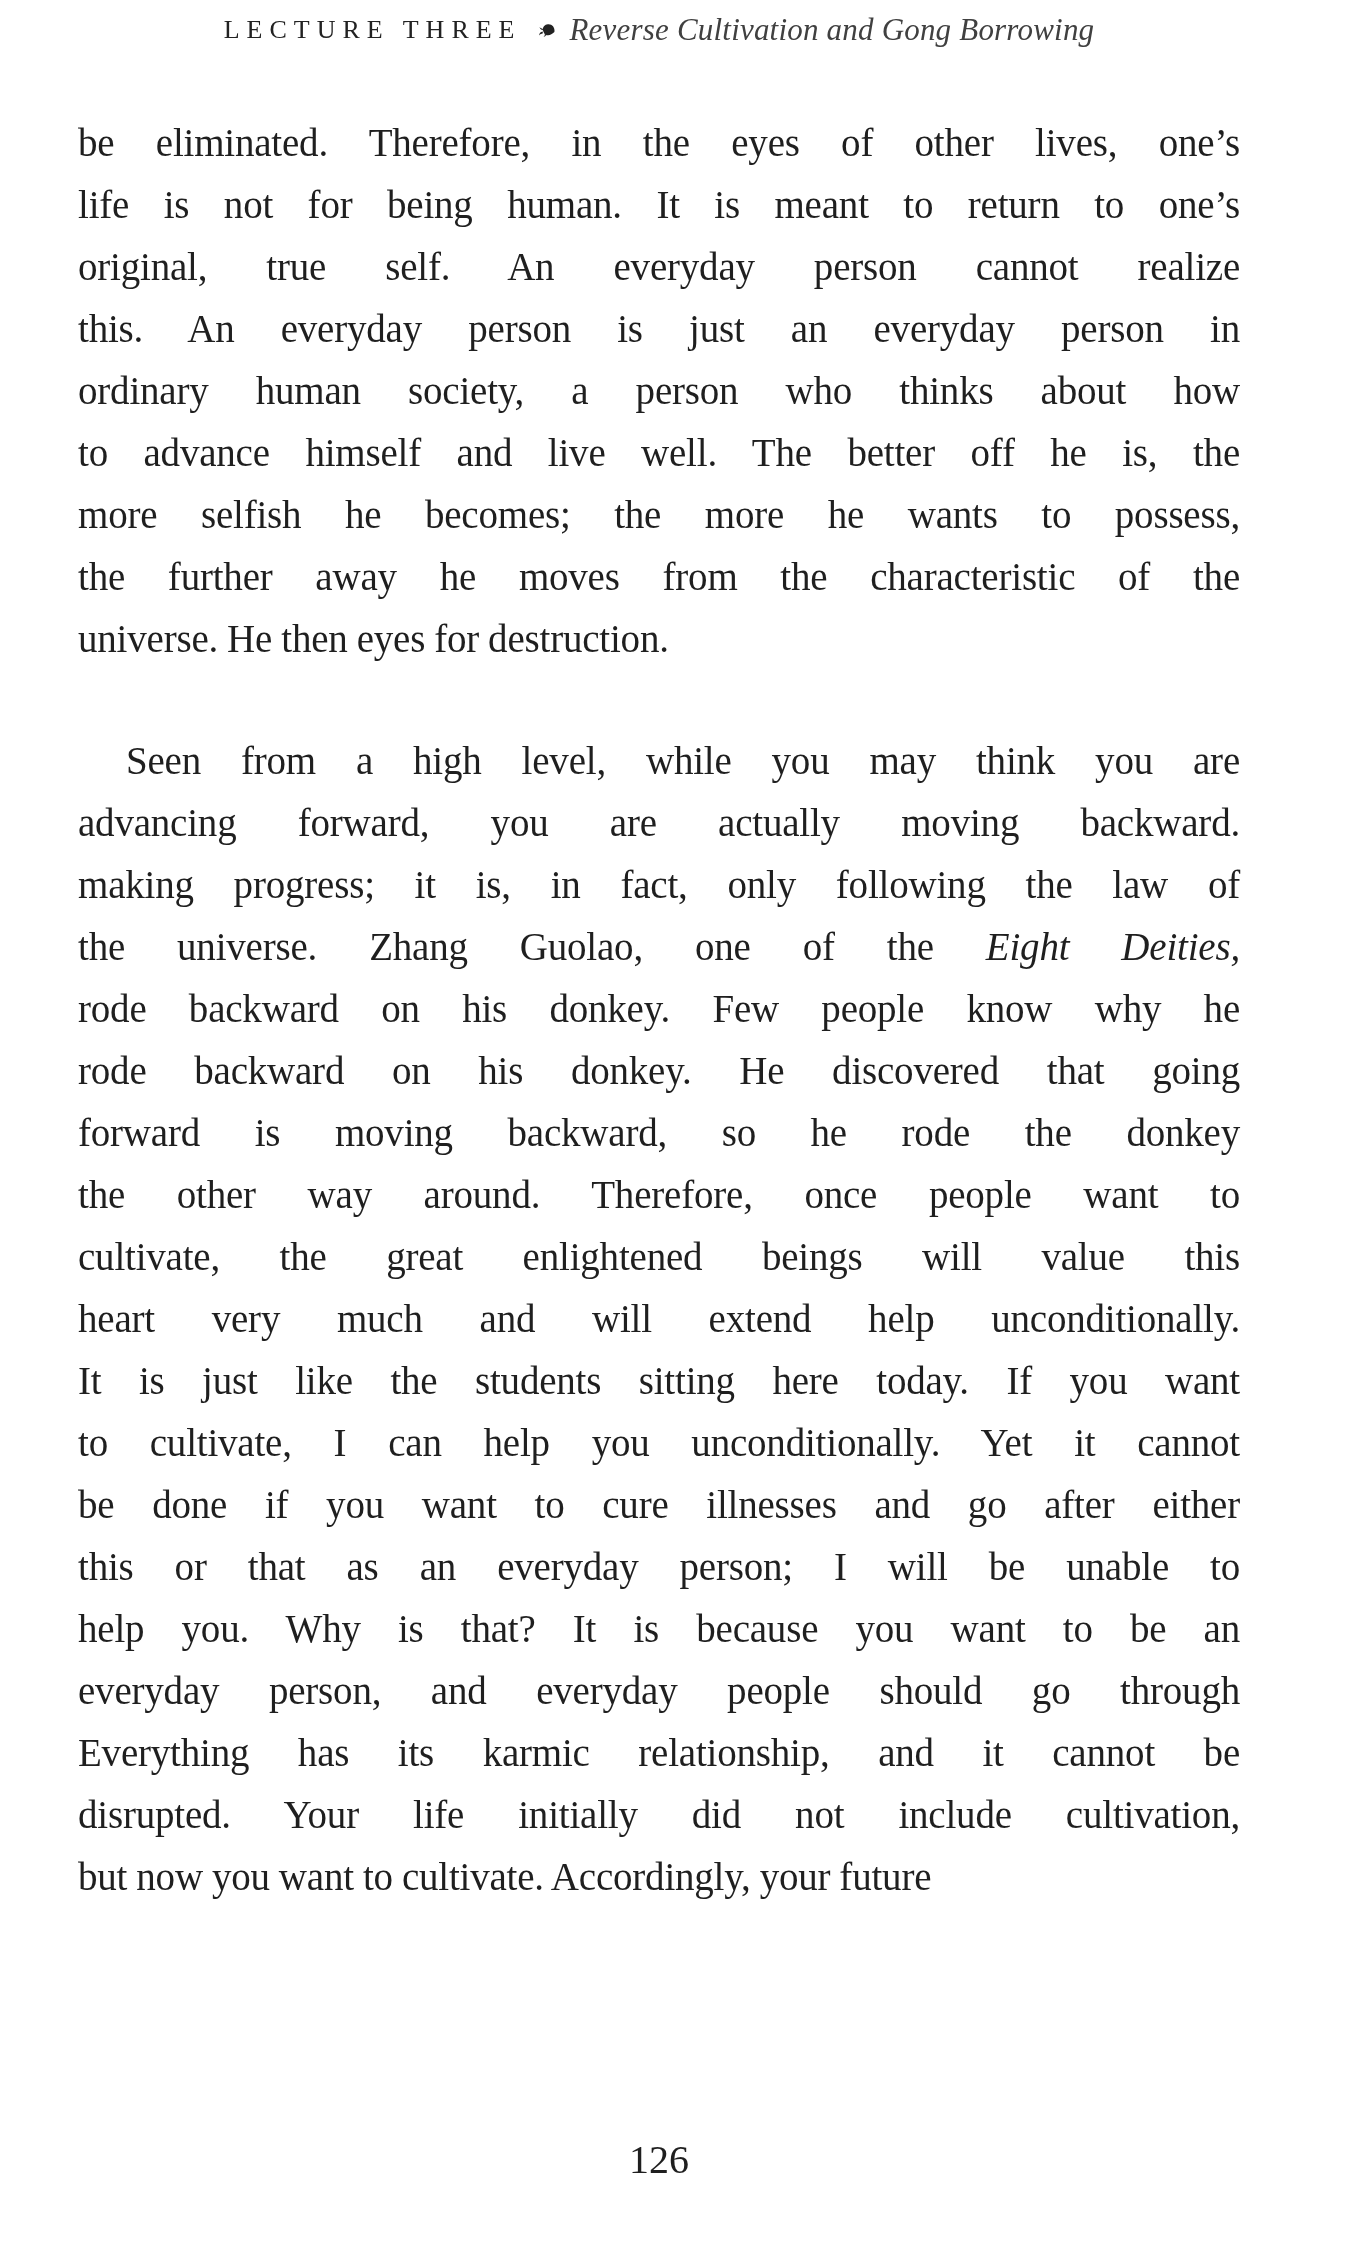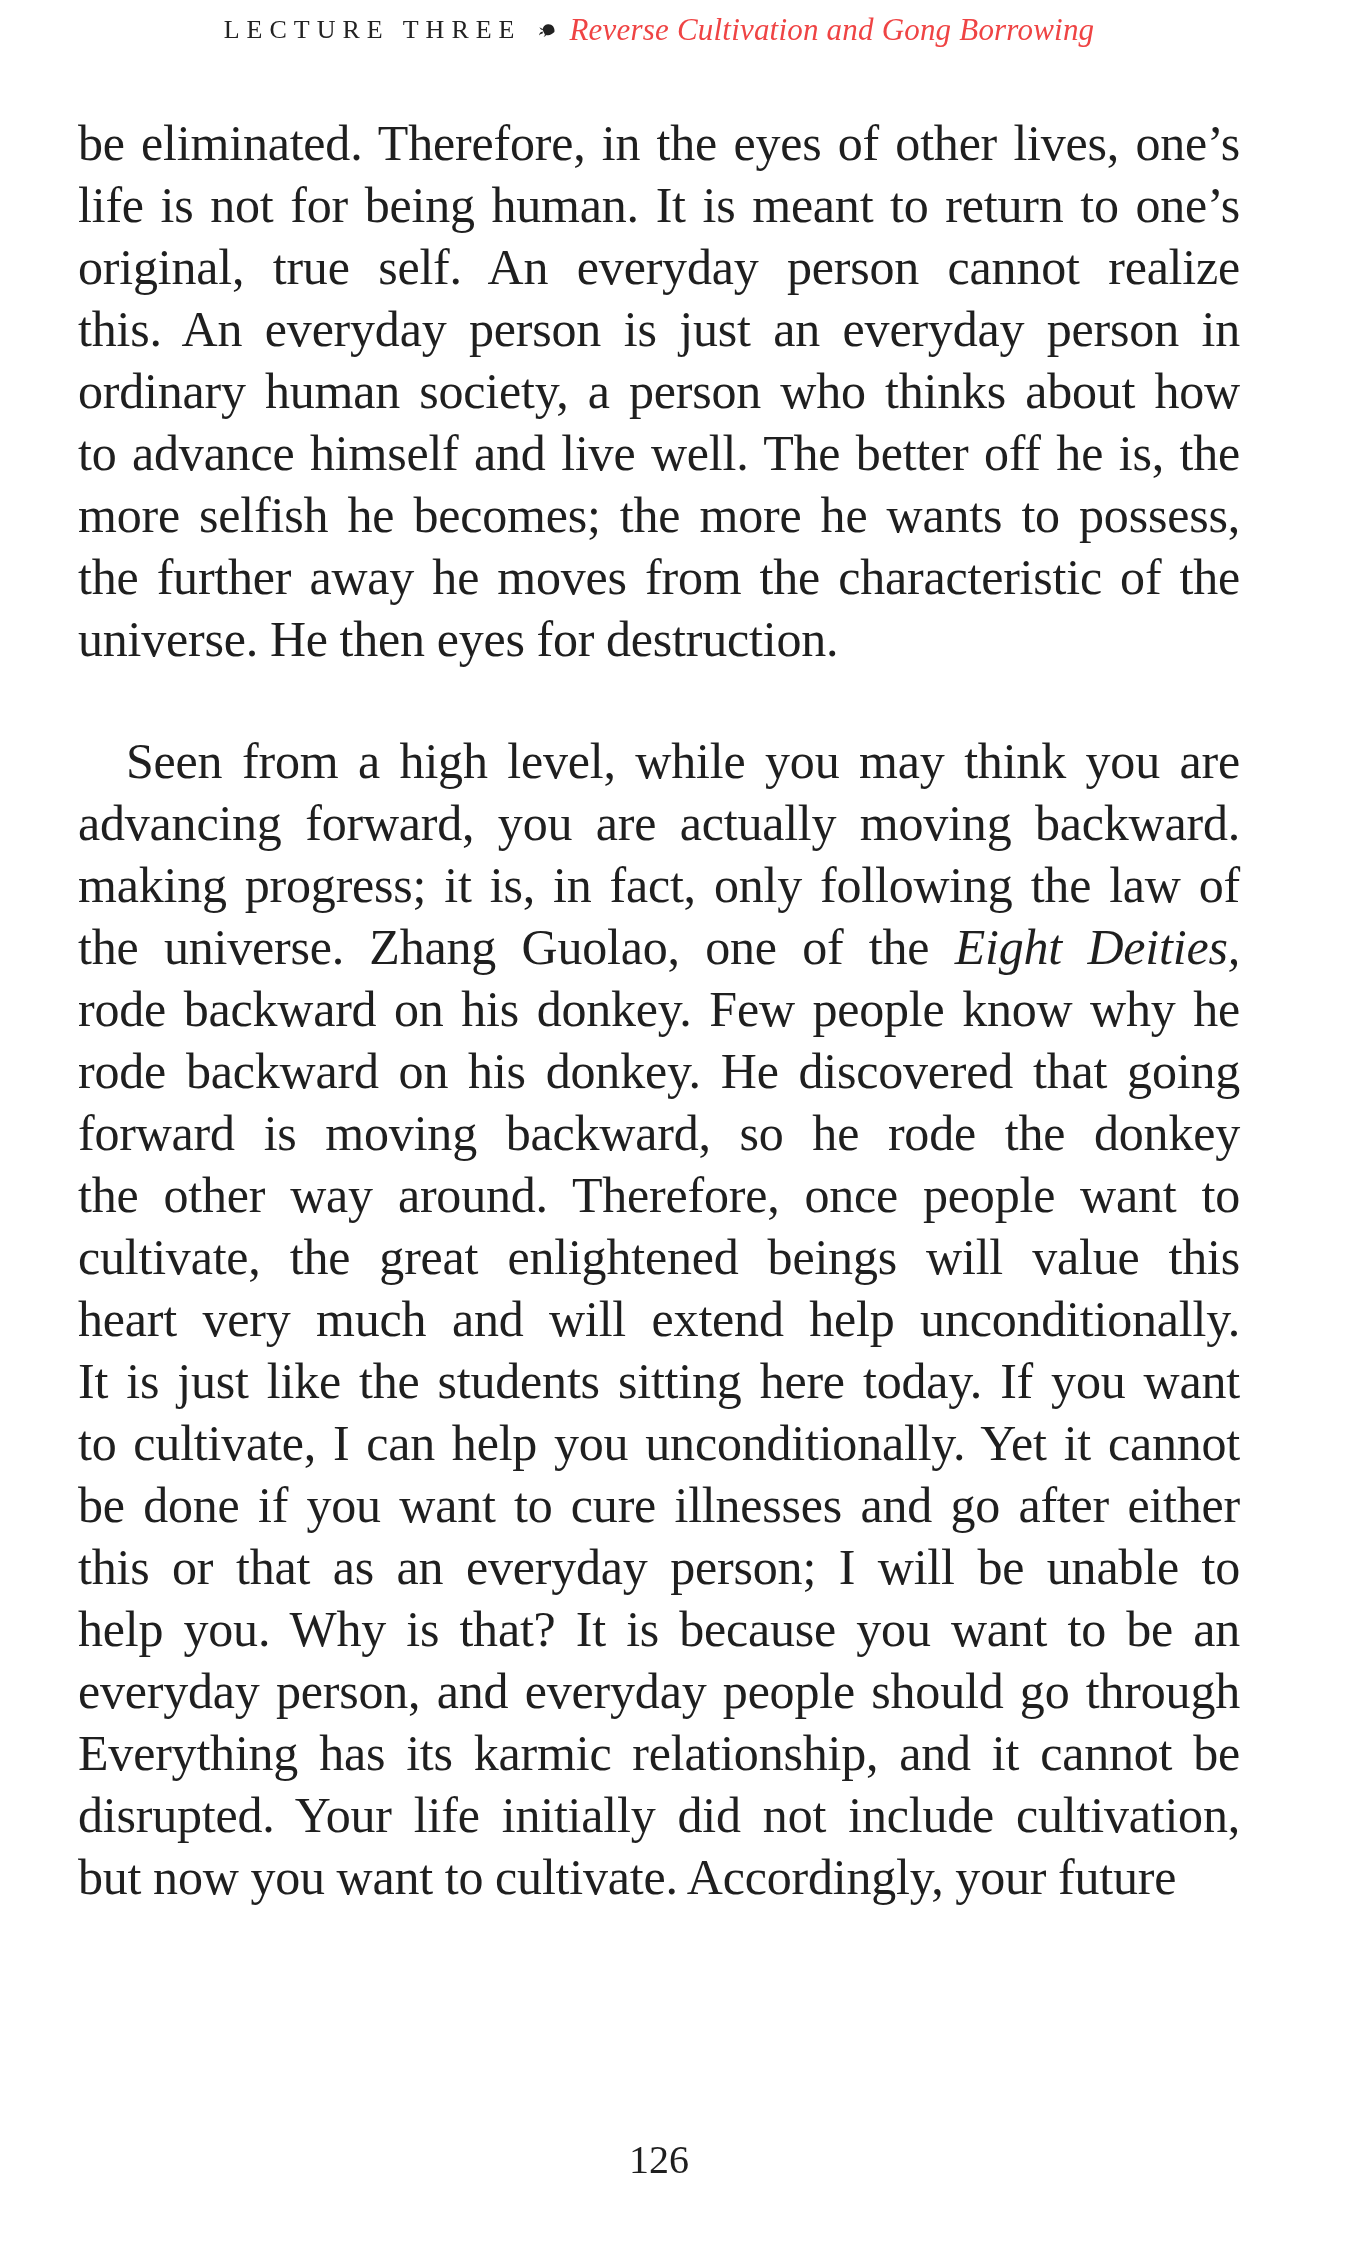"Reverse Cultivation and Gong Borrowing" .chapter-title { color: #ef4444 -> #404040 }
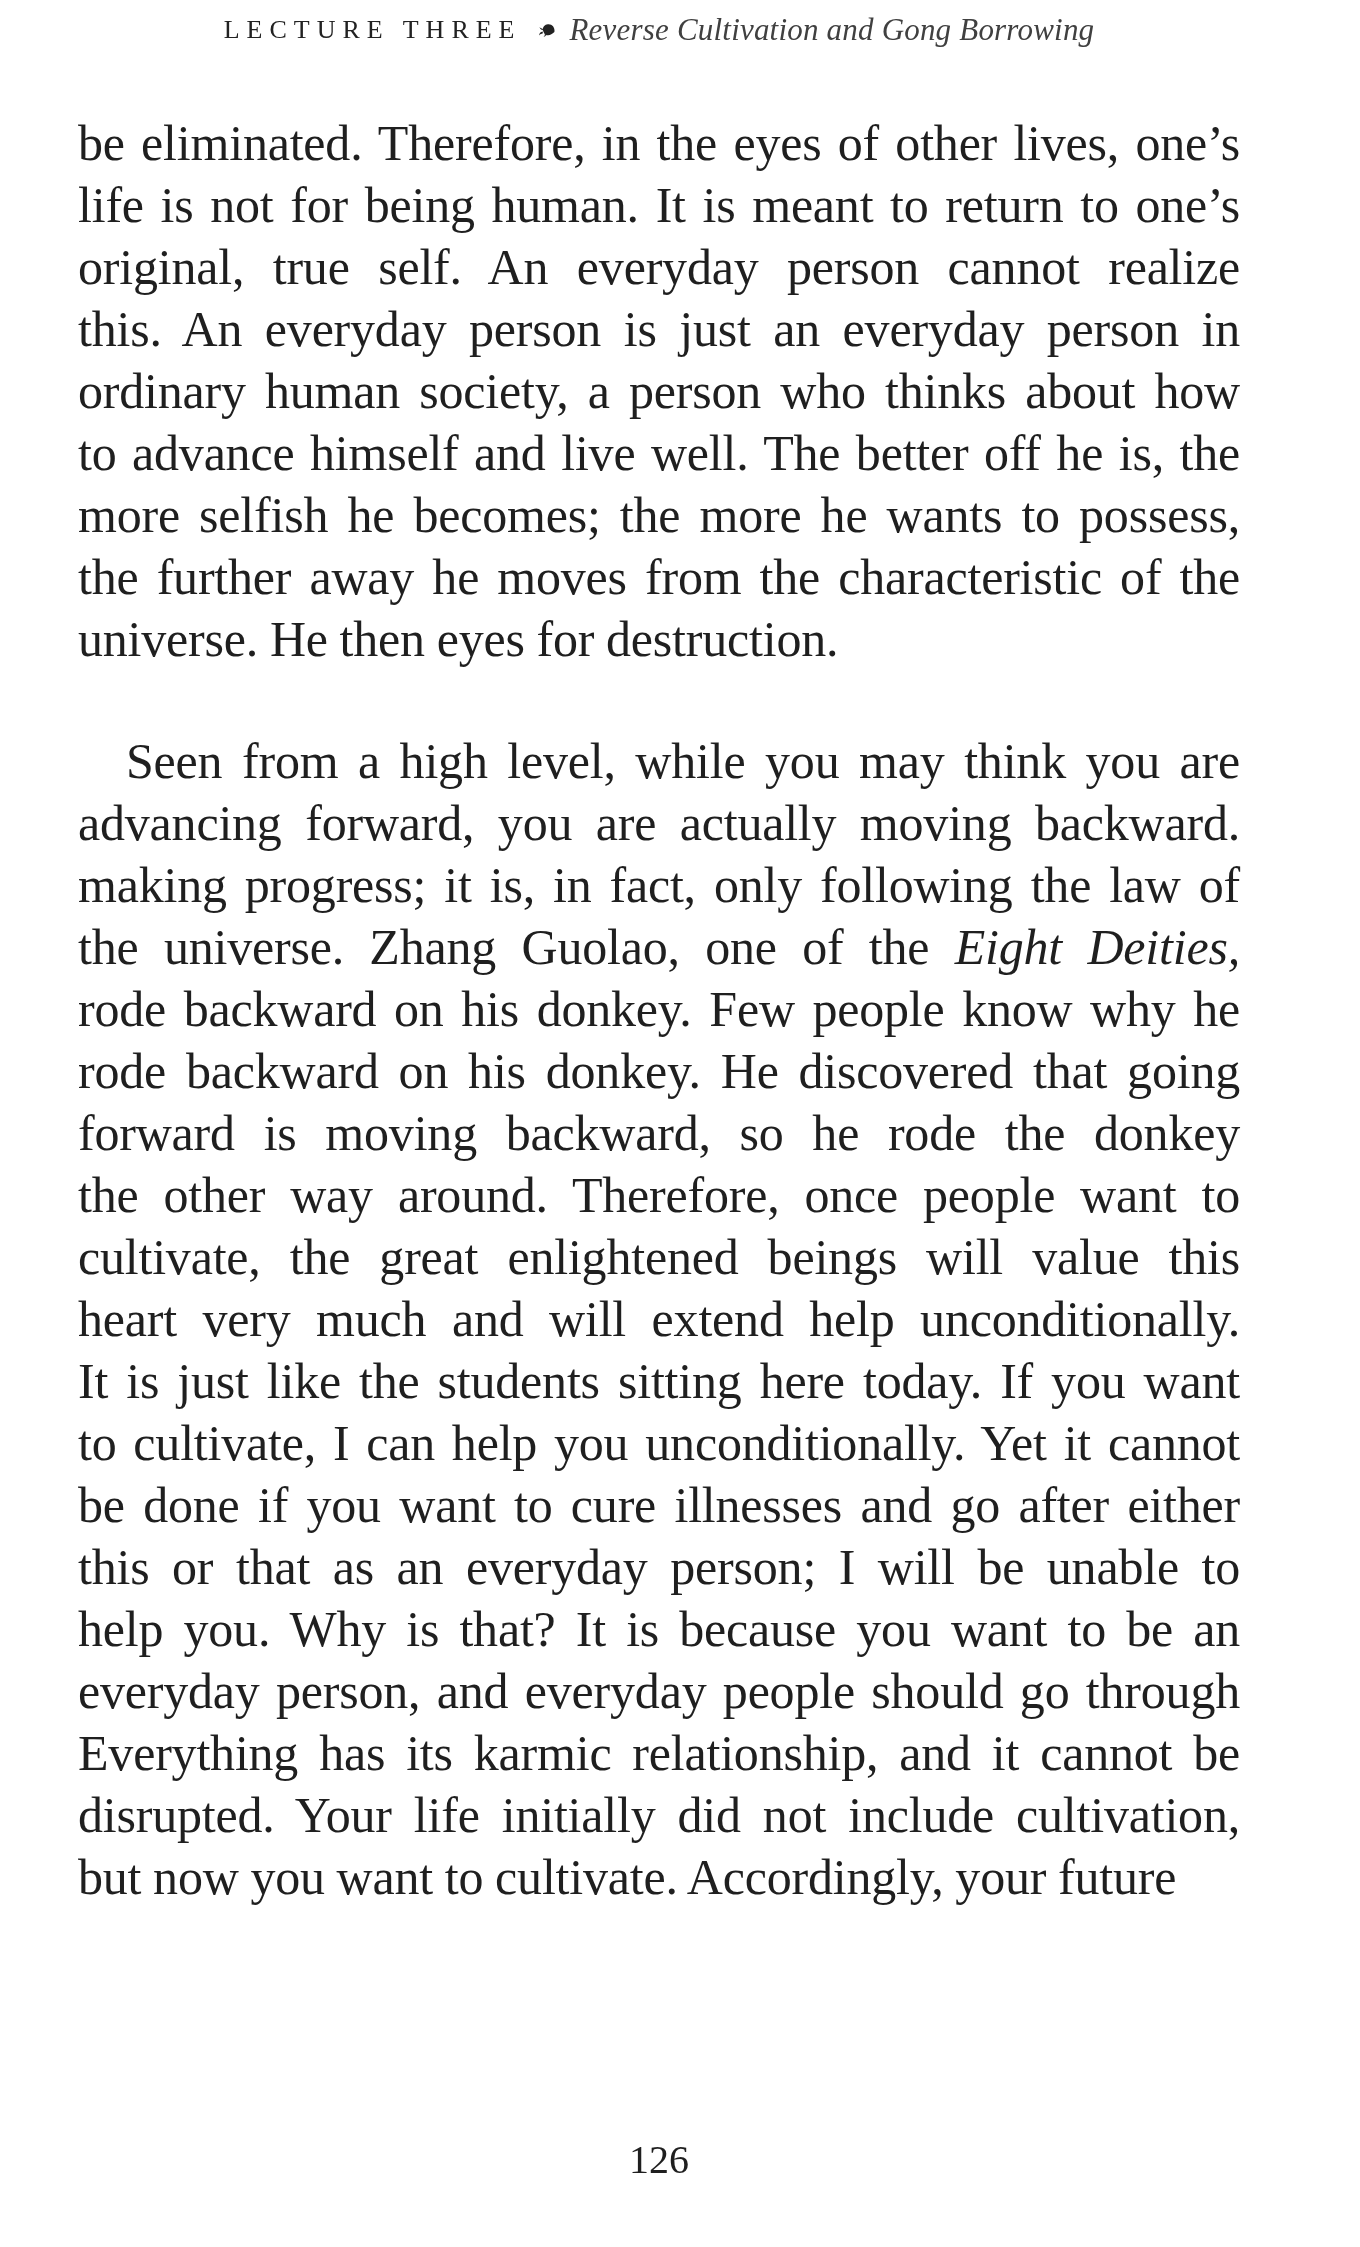"be eliminated. Therefore, in the" .page-body { font-size: 50px -> 39px }
